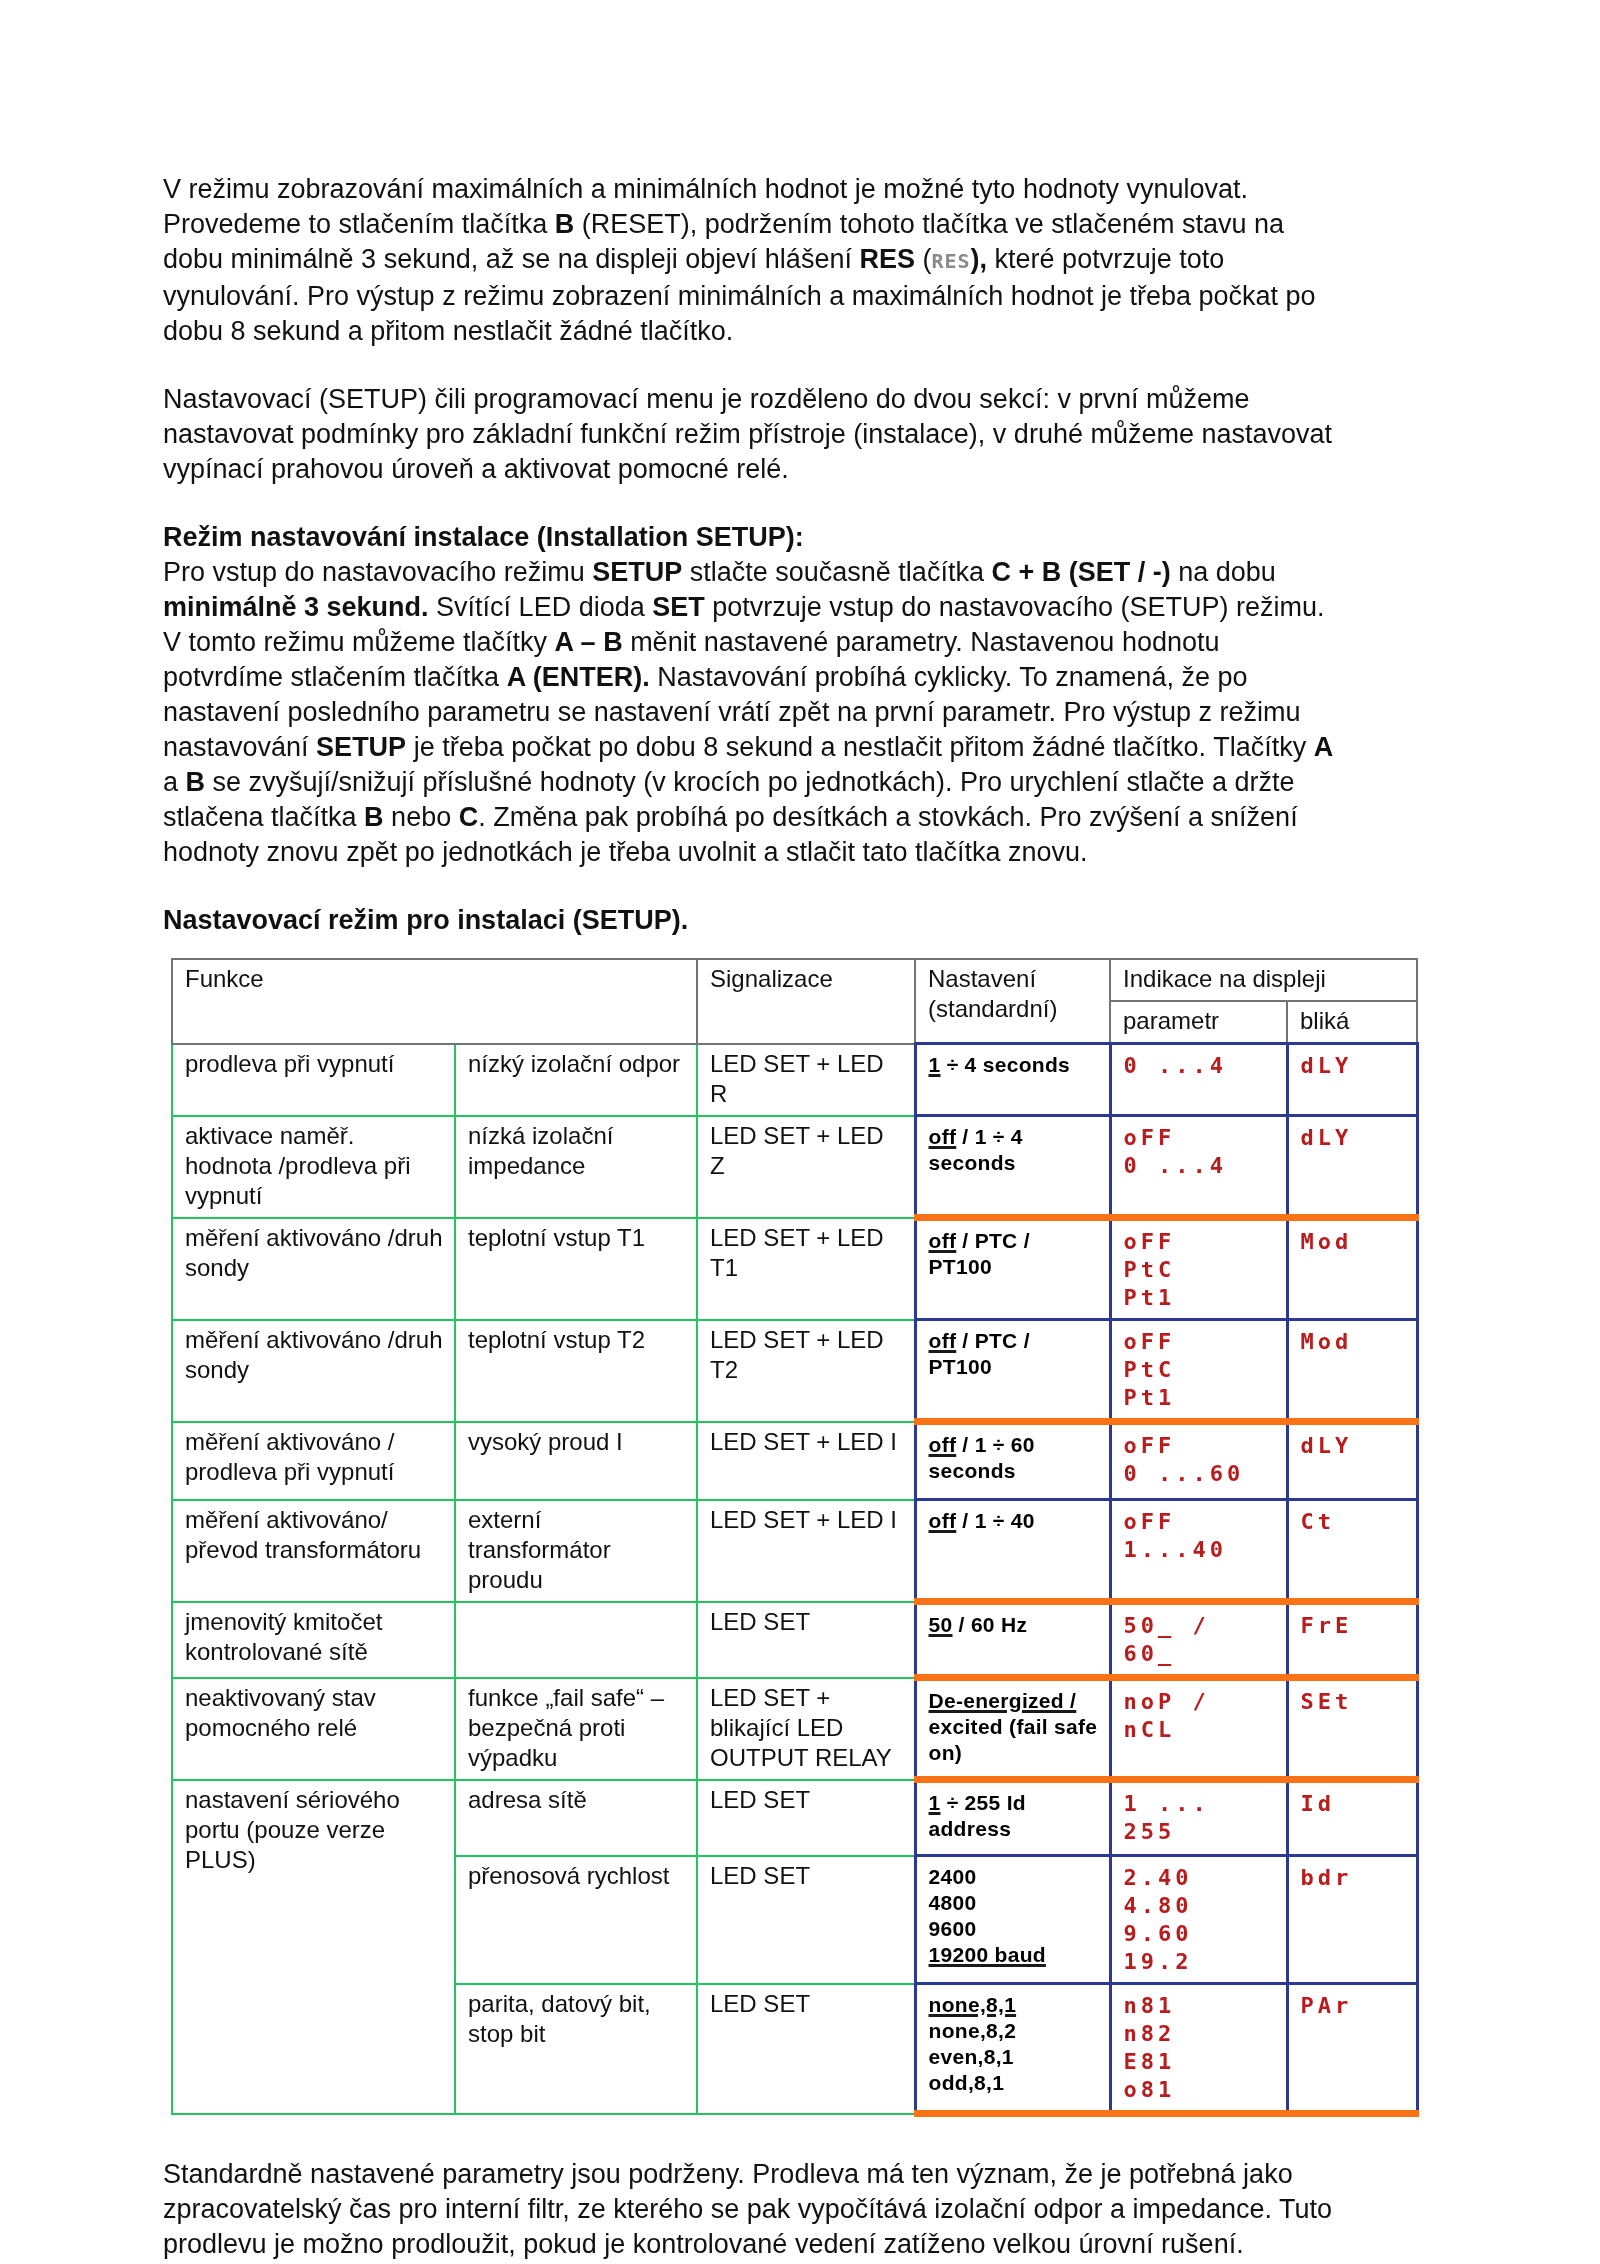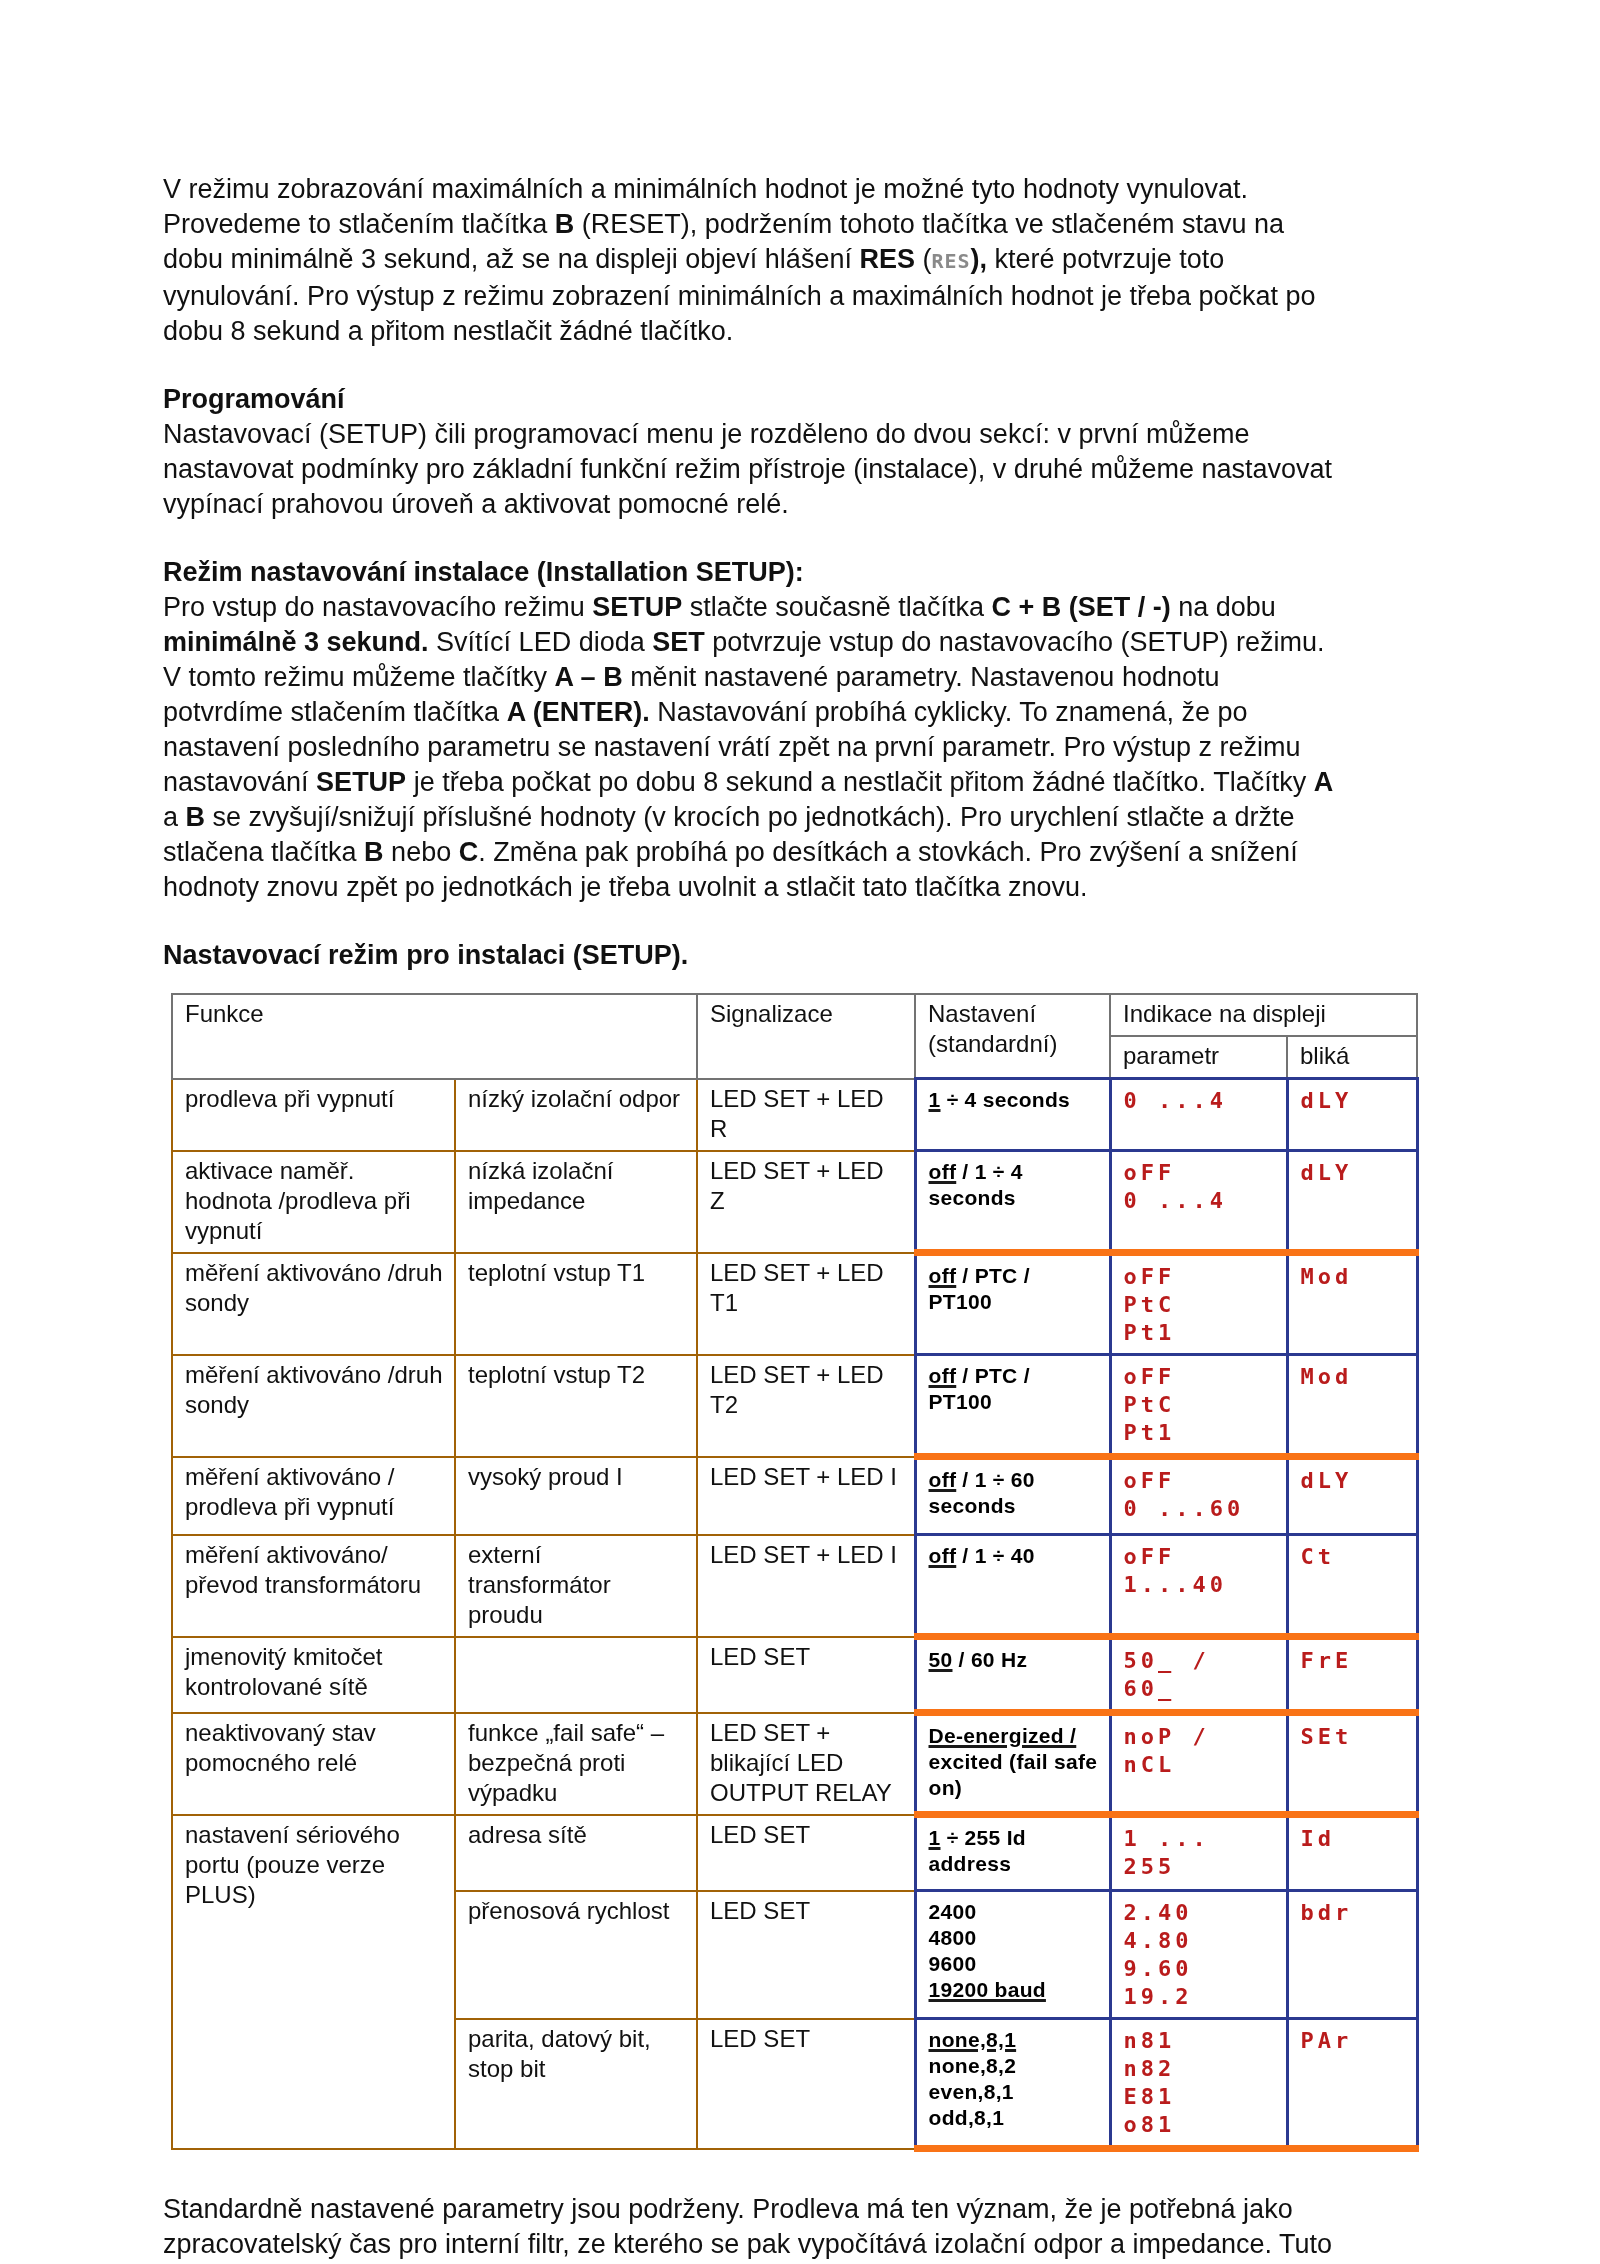"Programování" div.heading { html: <div>Programování</div> -> none }
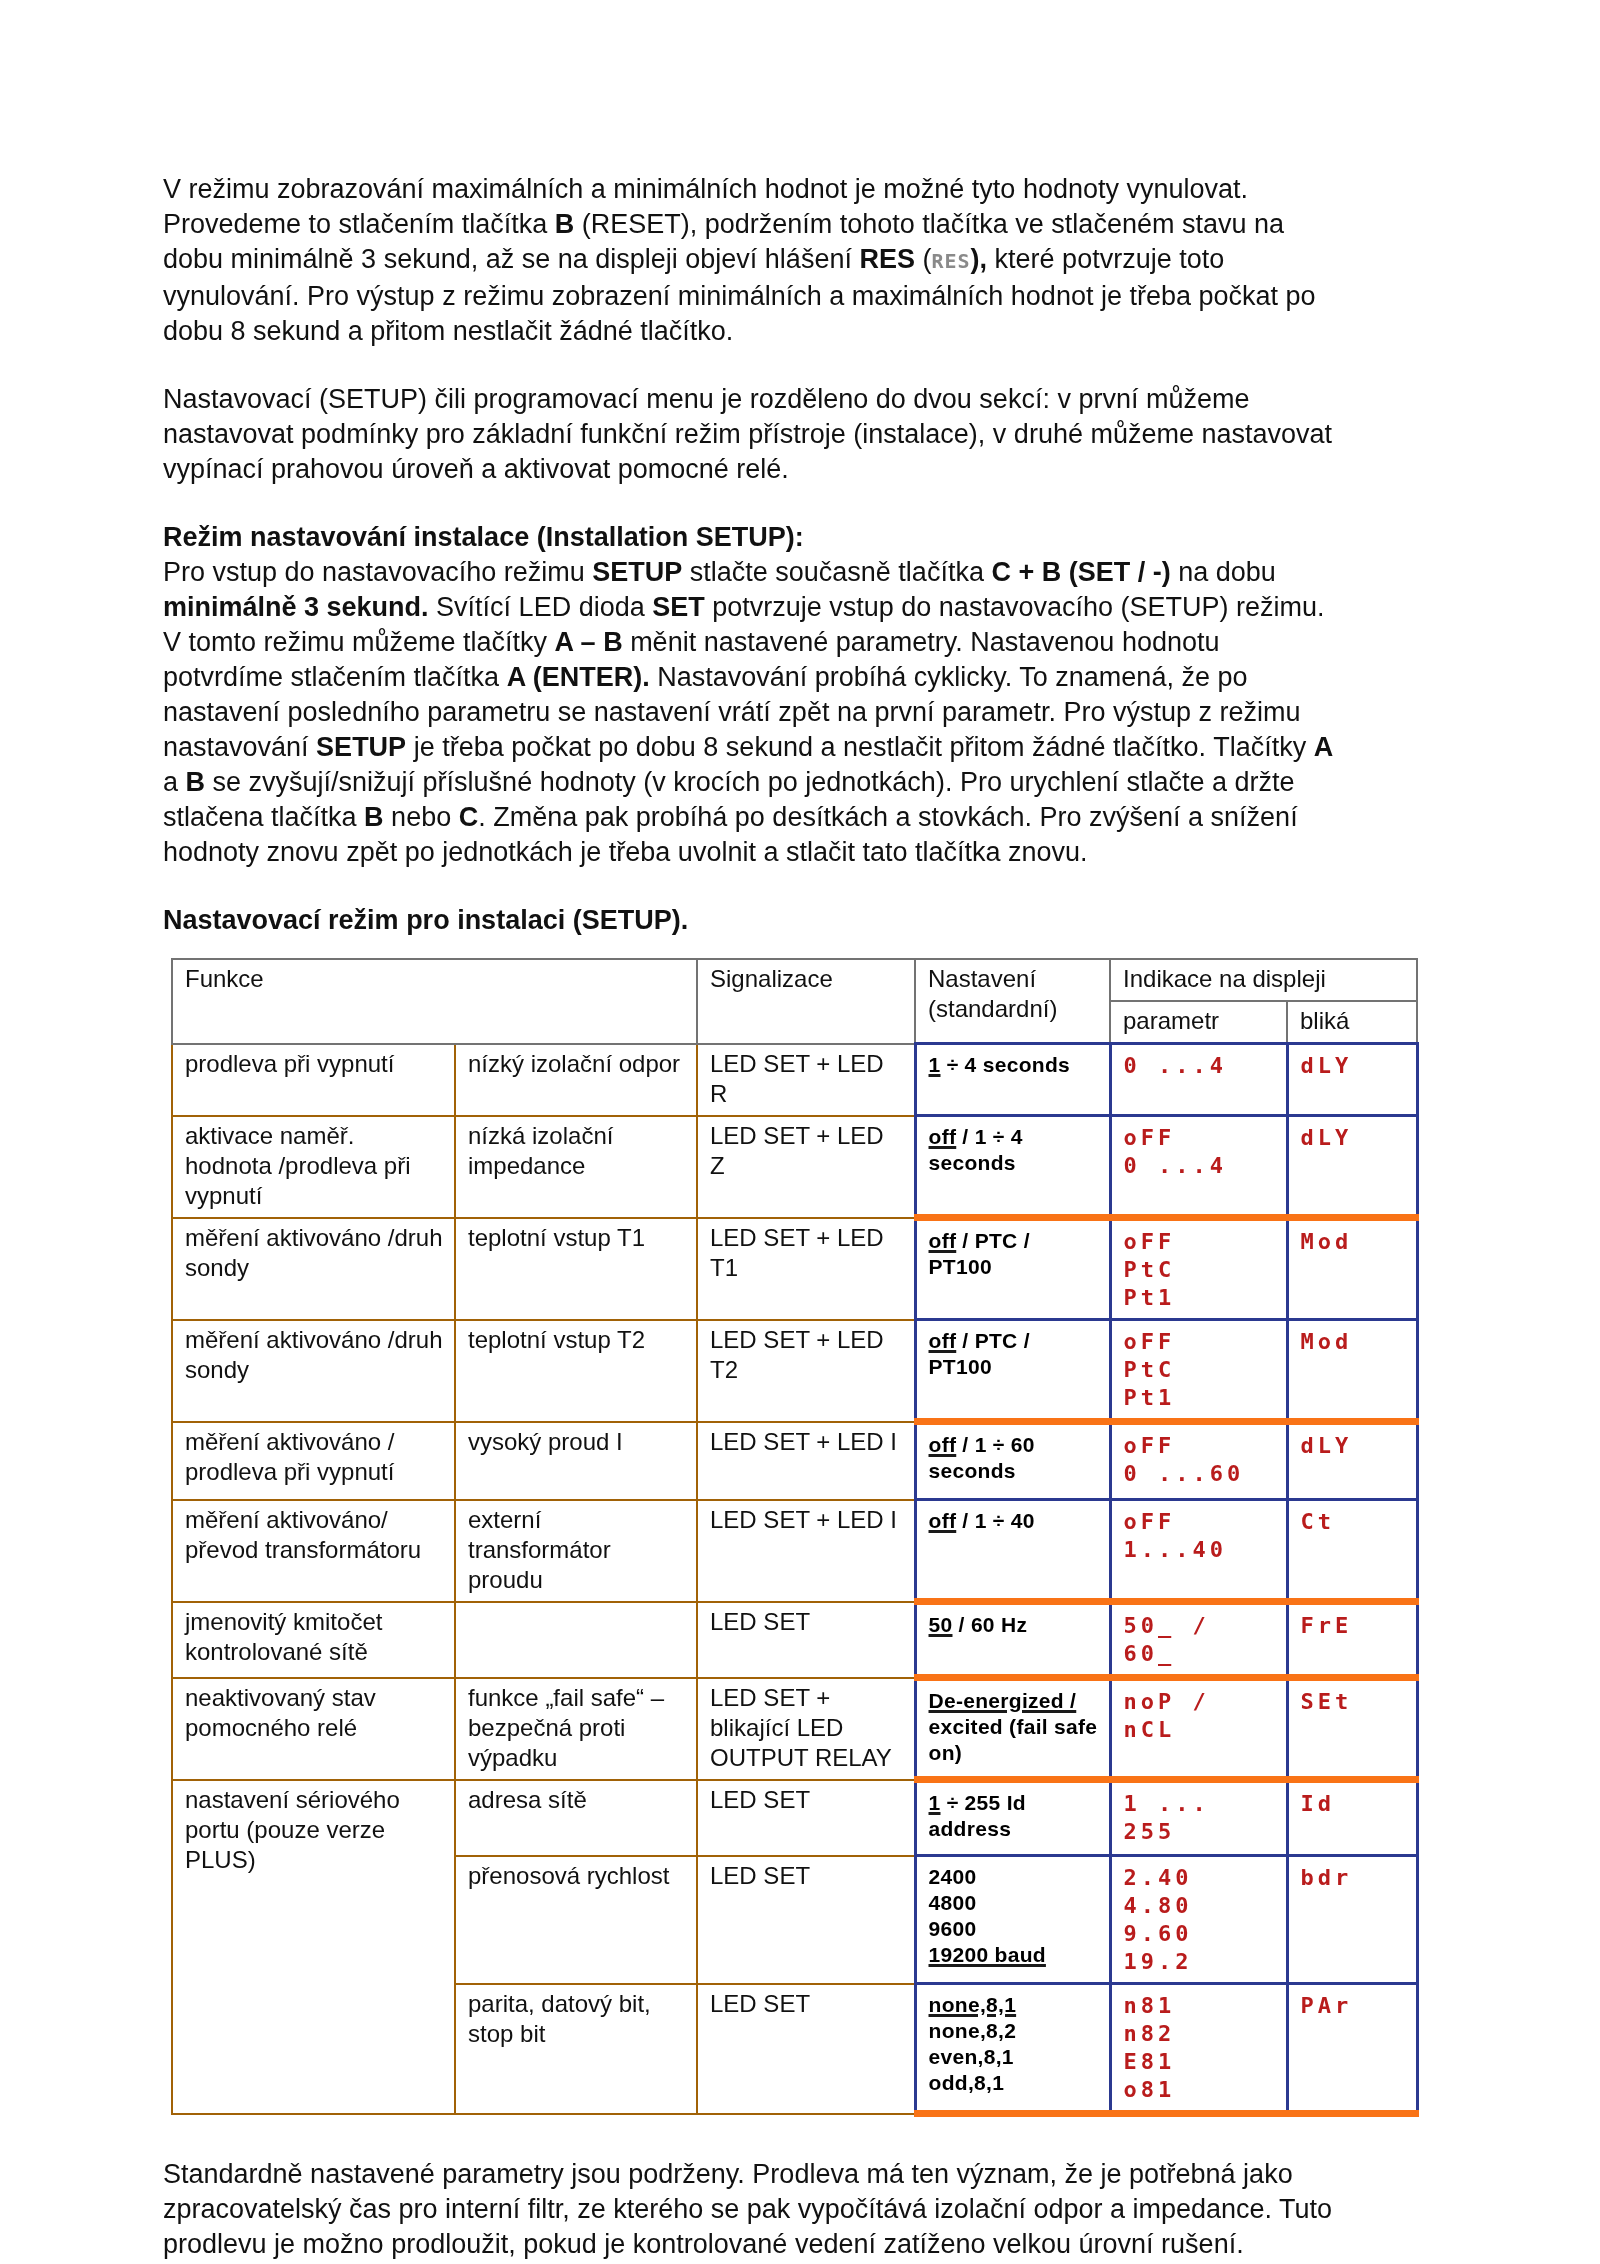"prodleva při vypnutí" td.c-fa, td.c-fb, td.c-sig { border: 2px solid #a16207 -> 2px solid #22c55e }
